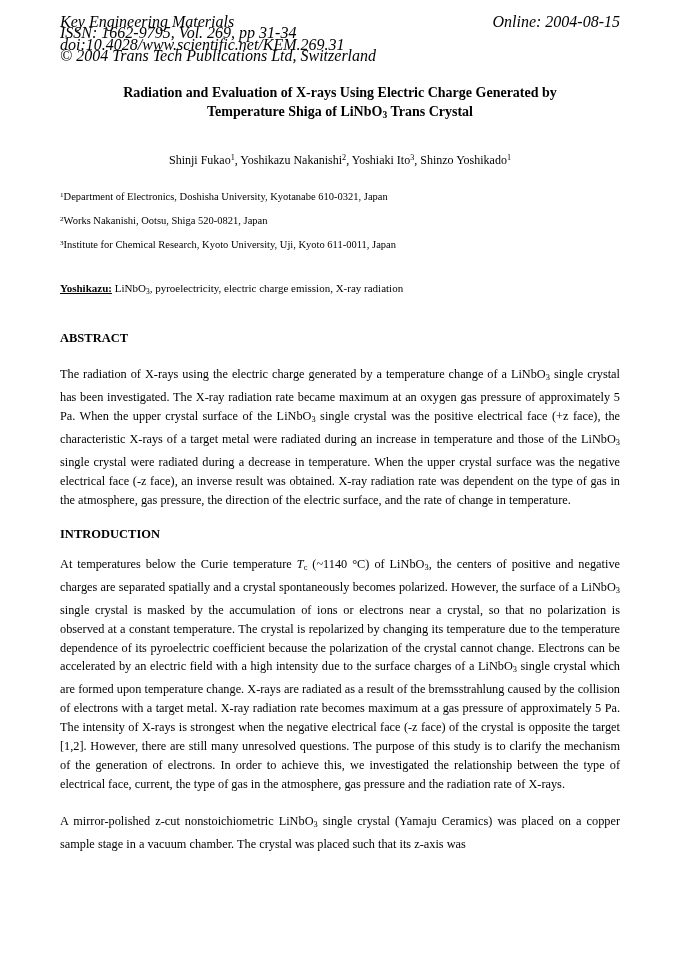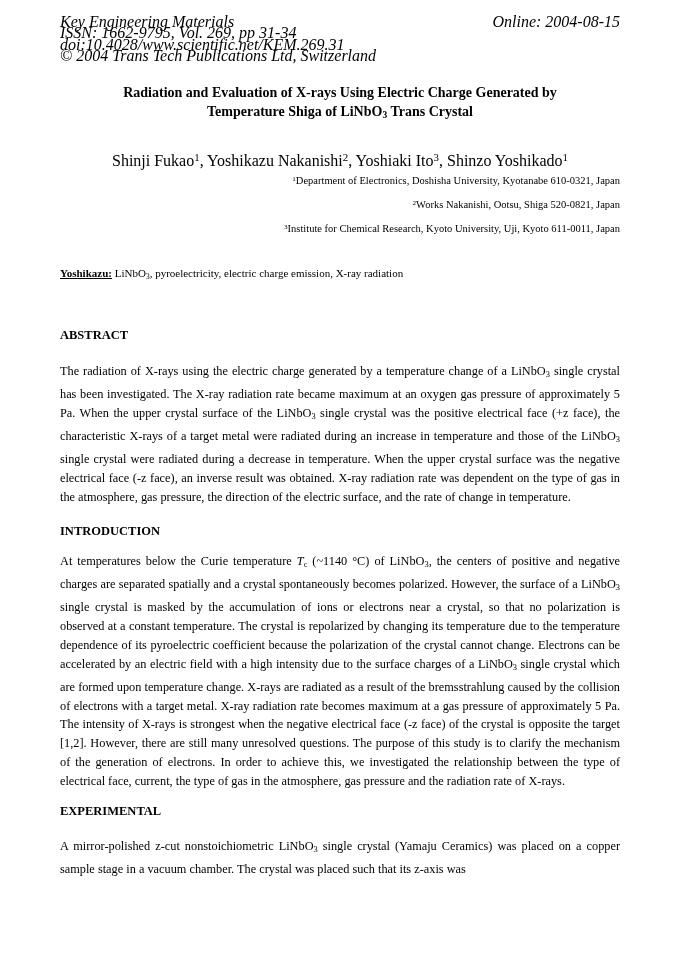"Shinji Fukao1, Yoshikazu Nakanishi2," .authors { font-size: 16px -> 12px }
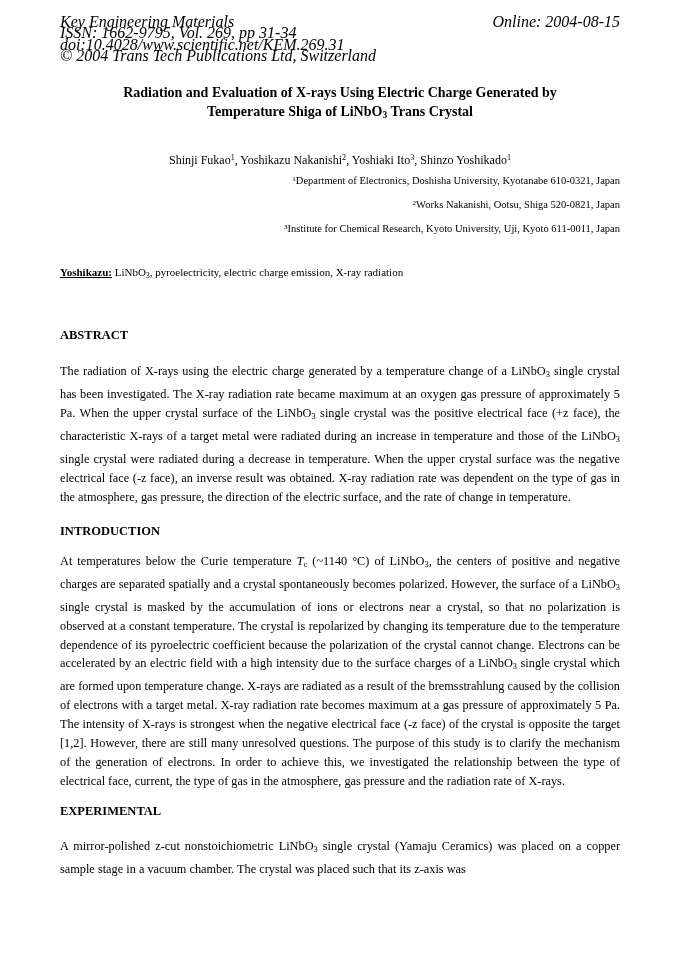"1Department of Electronics, Doshisha" .affils { margin-top: none -> 16px; text-align: right -> left }
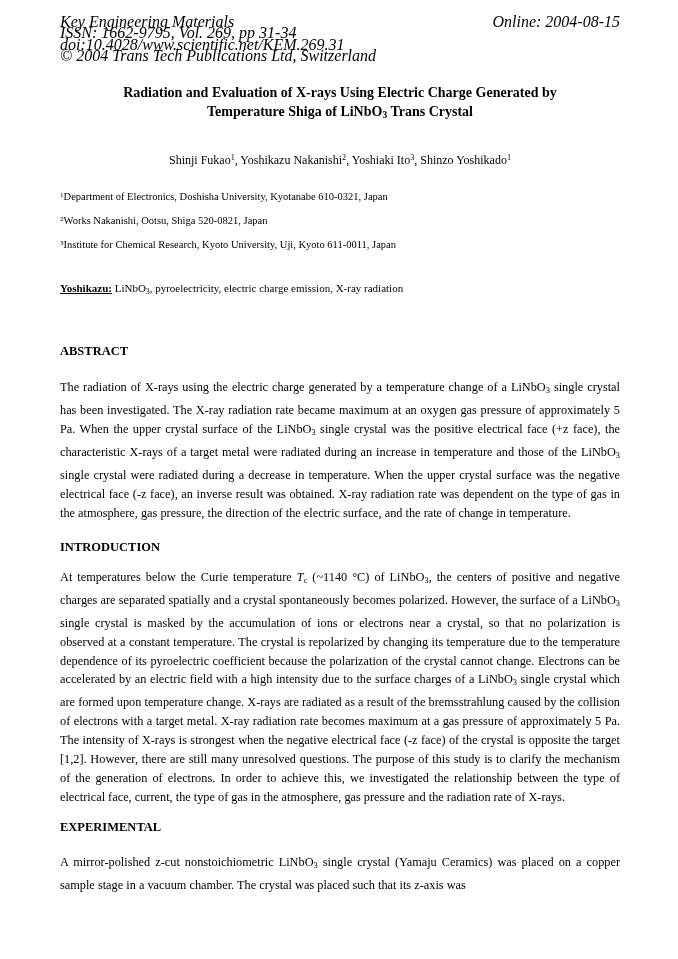"ABSTRACT" .mt-abstract { margin-top: 44px -> 31px }
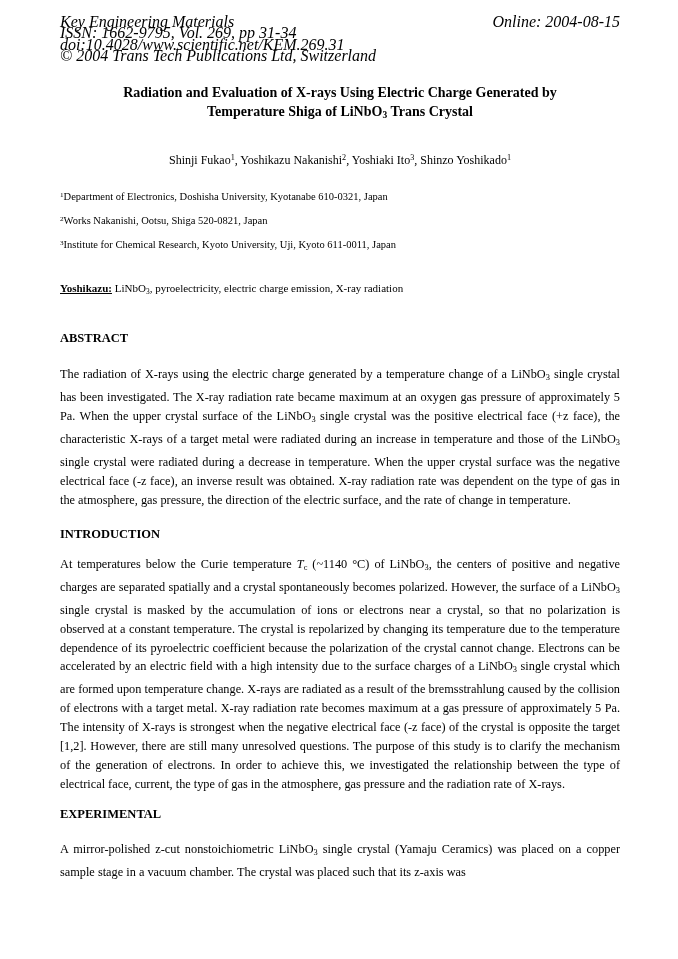"EXPERIMENTAL" div.sect-h { html: <div>EXPERIMENTAL</div> -> none }
